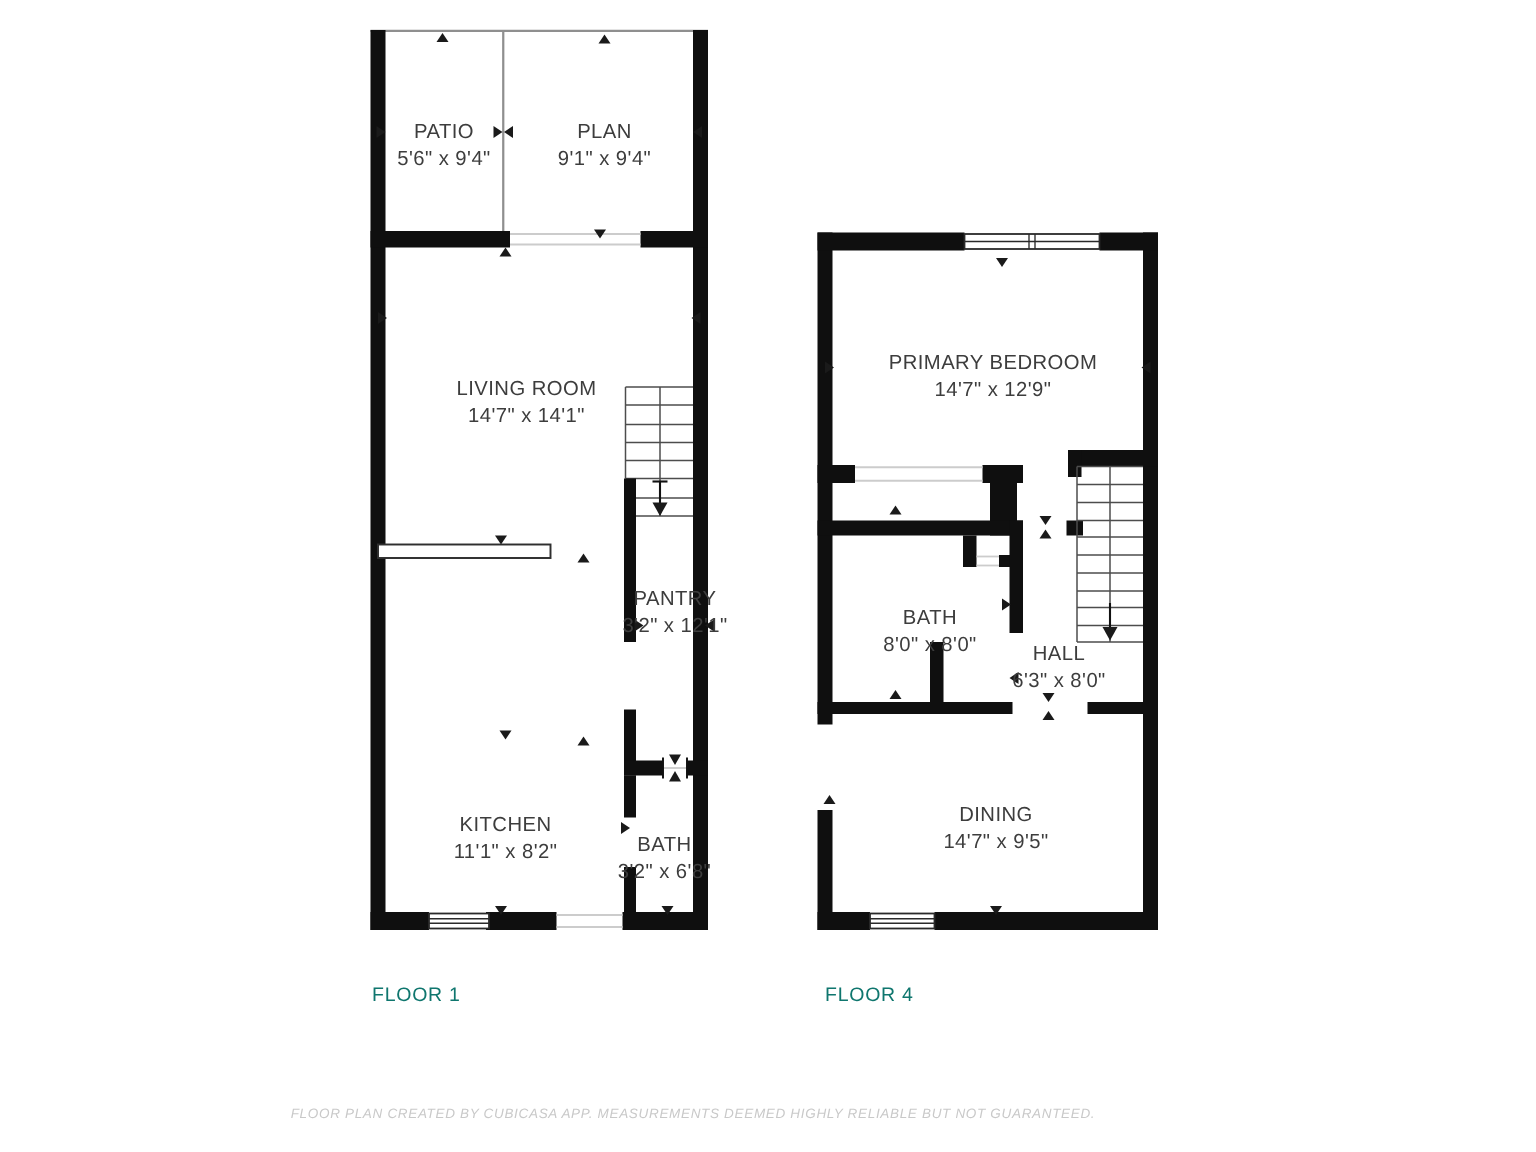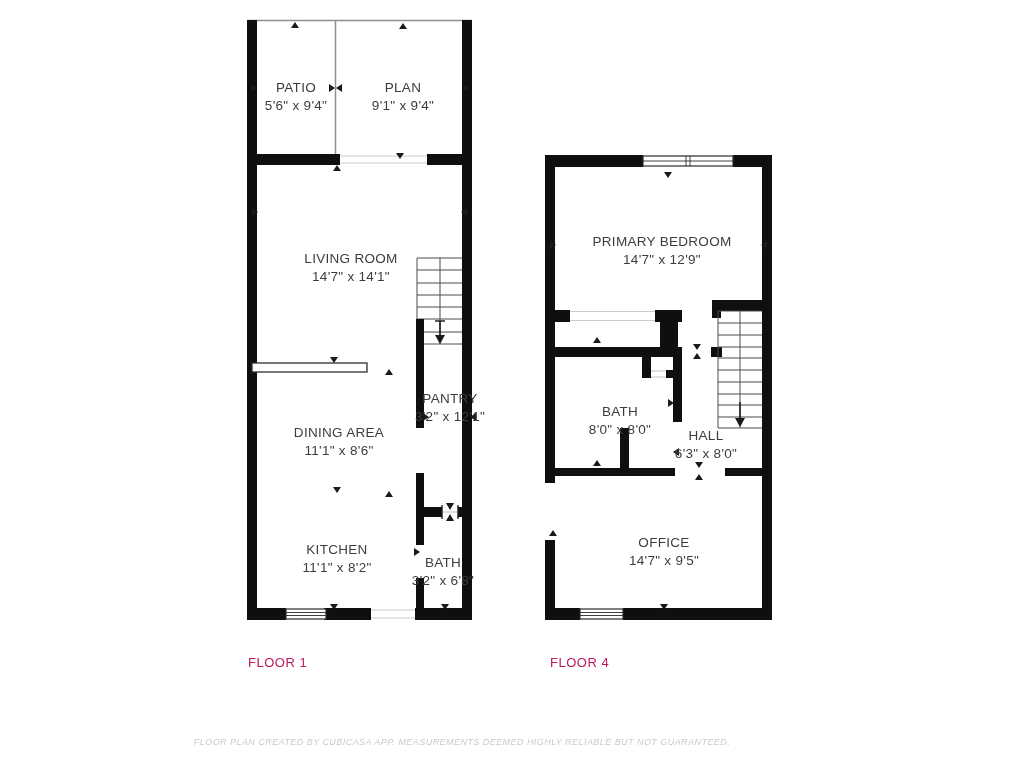"DINING AREA" div.room-label { html: <div> <div>DINING AREA</div> <div>11'1" x 8'6"</div> </div> -> none }
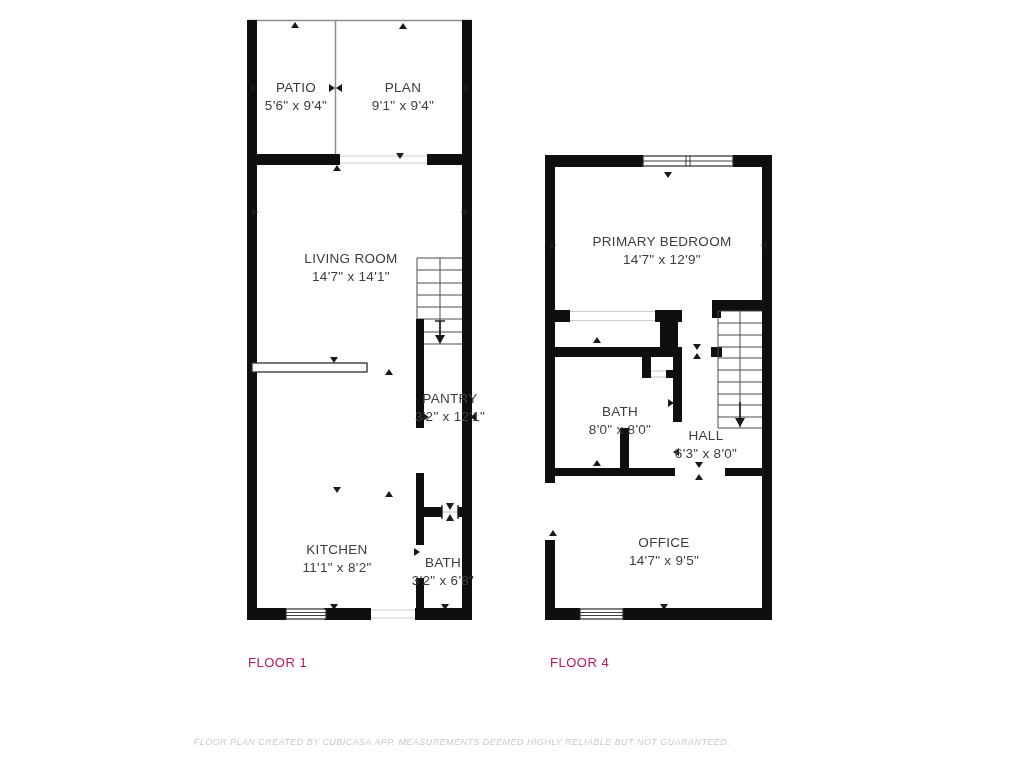"OFFICE" div { text: OFFICE -> DINING }
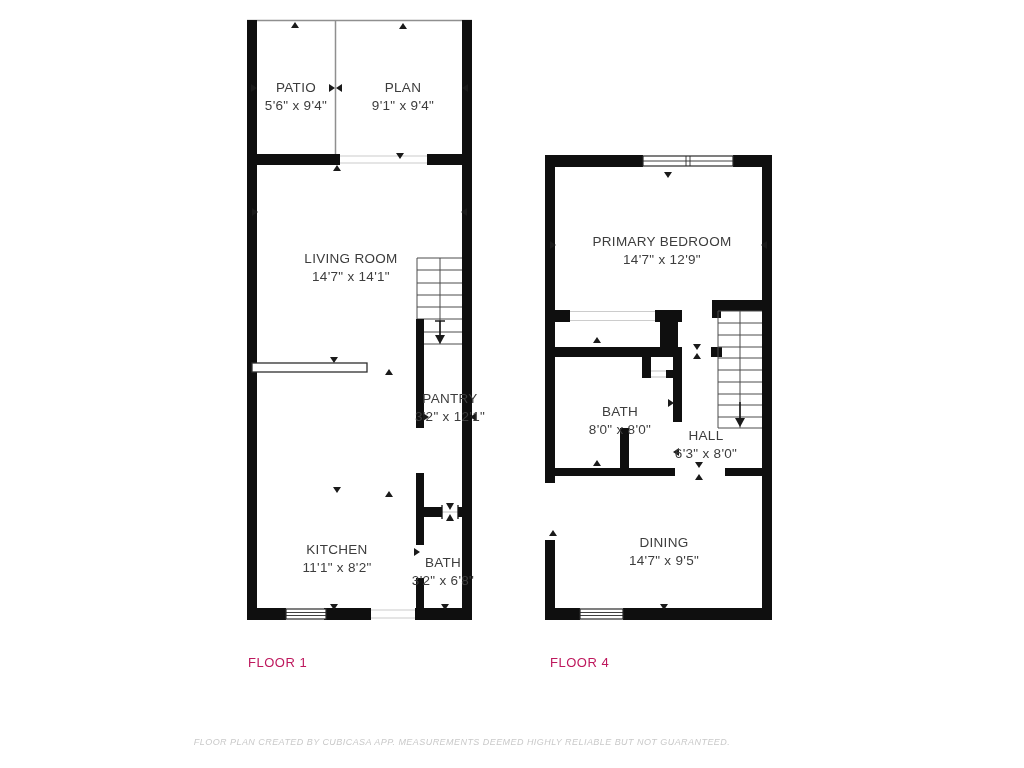"FLOOR 1" .floor-label { color: #be185d -> #0f766e }
